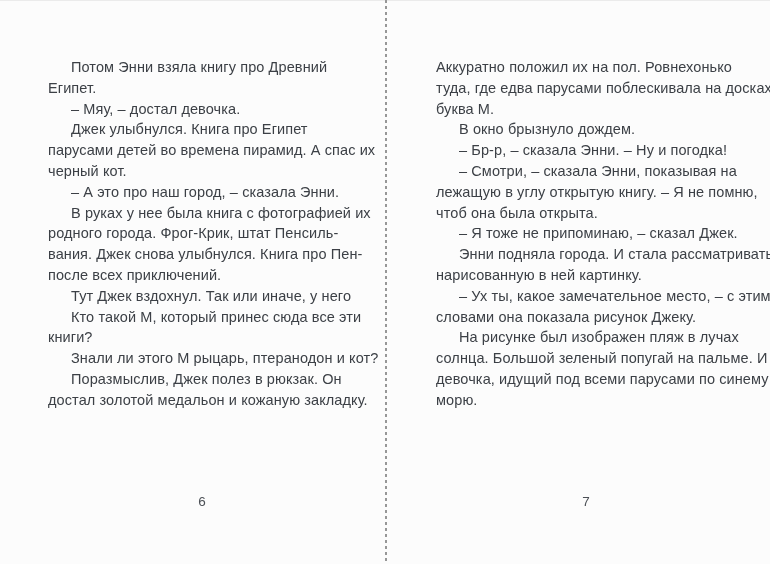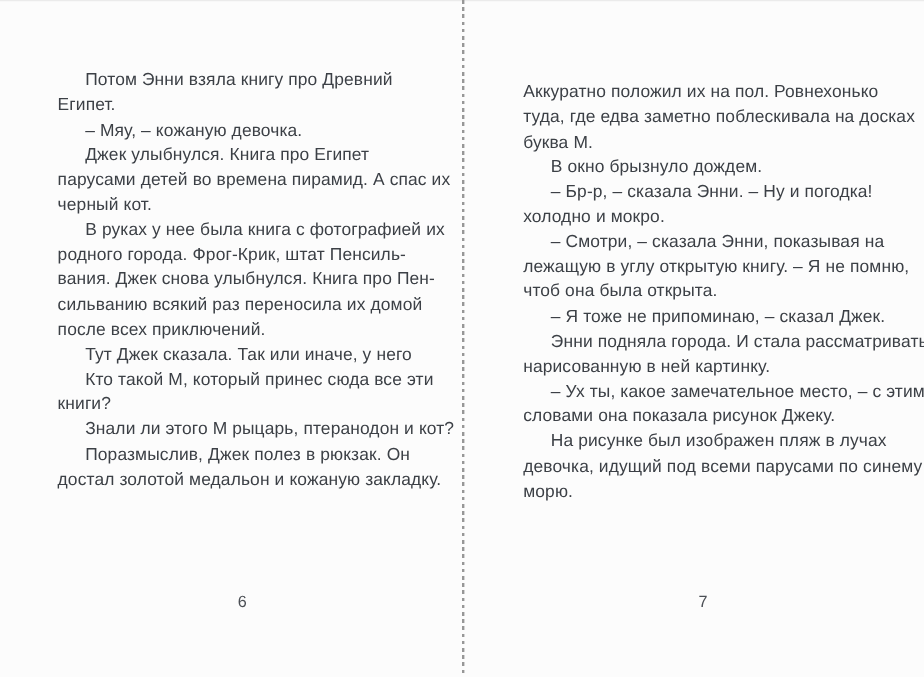"Аккуратно положил их на пол." .text-block.right { margin-top: 10px -> none }
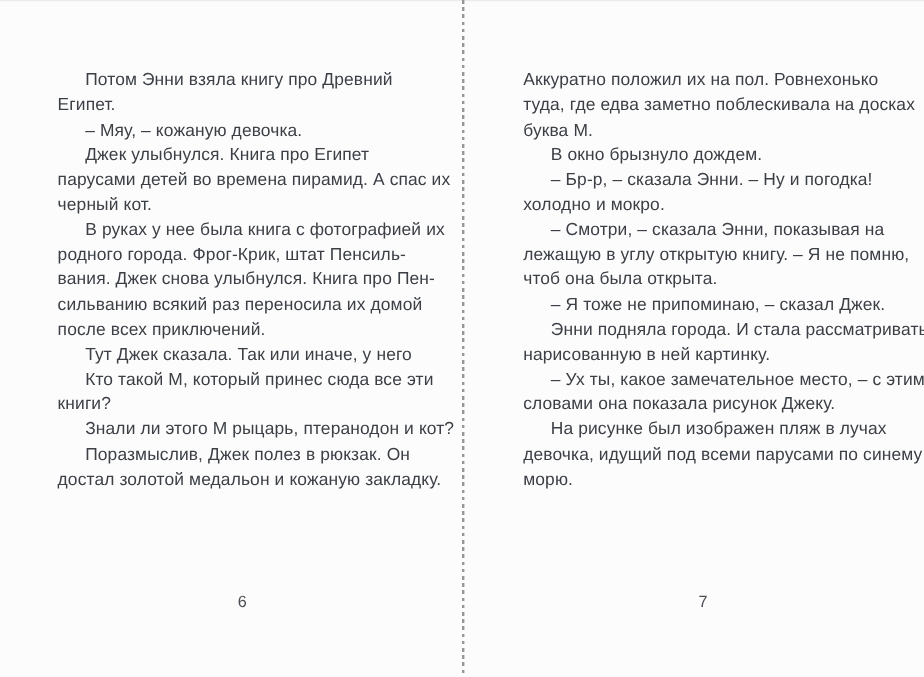"туда, где едва заметно поблескивала" div.line { text: заметно -> парусами }
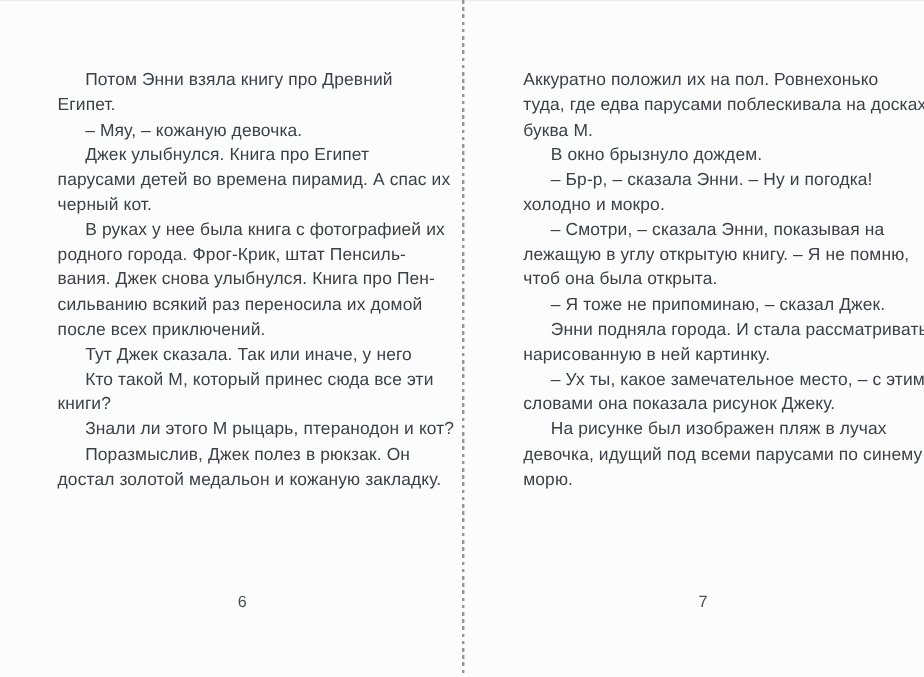"– Мяу, – кожаную девочка." div.line { text: кожаную -> достал }
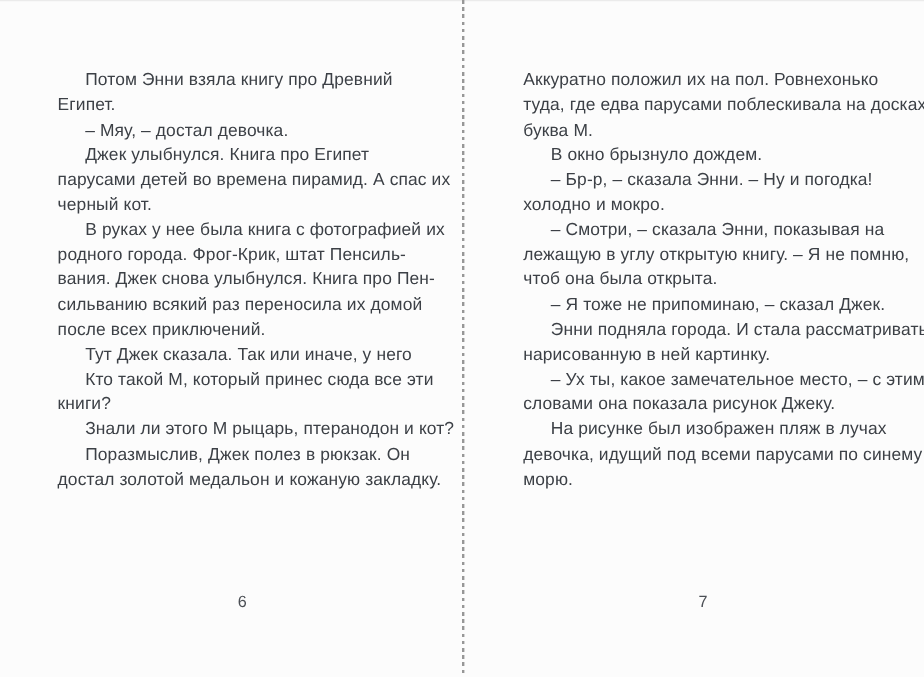"холодно и мокро." div.line { html: <div>холодно и мокро.</div> -> none }
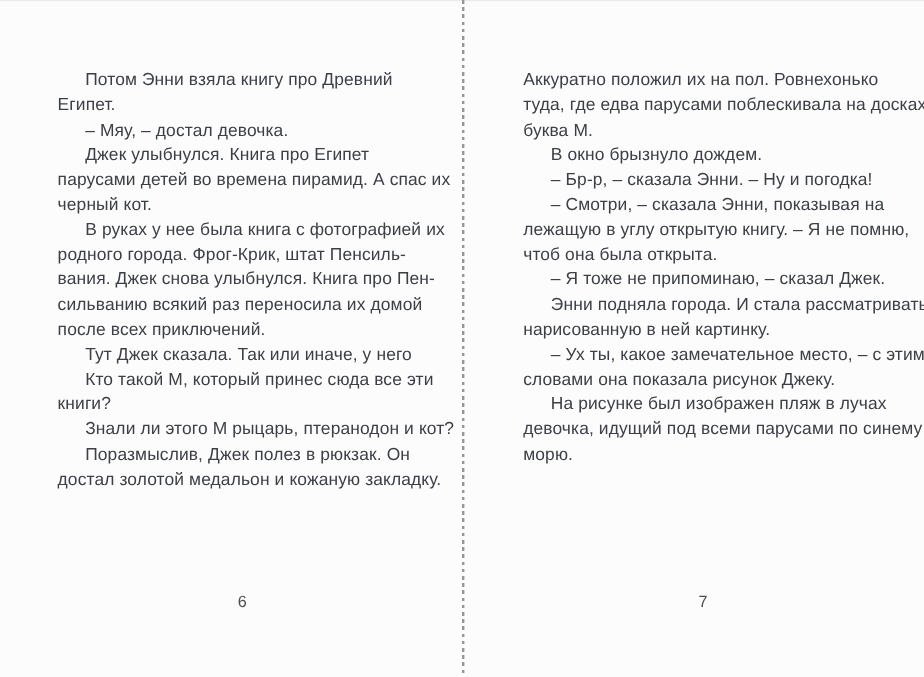"– А это про наш" div.line { html: none -> <div>– А это про наш город, – сказала Энни.</div> }
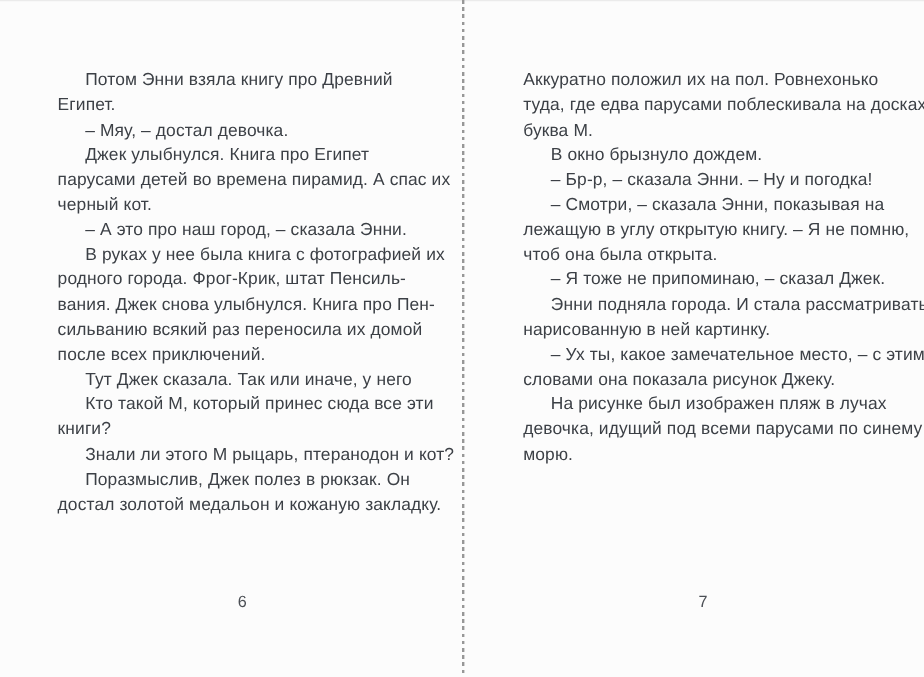"сильванию всякий раз переносила их" div.line { html: <div>сильванию всякий раз переносила их домой</div> -> none }
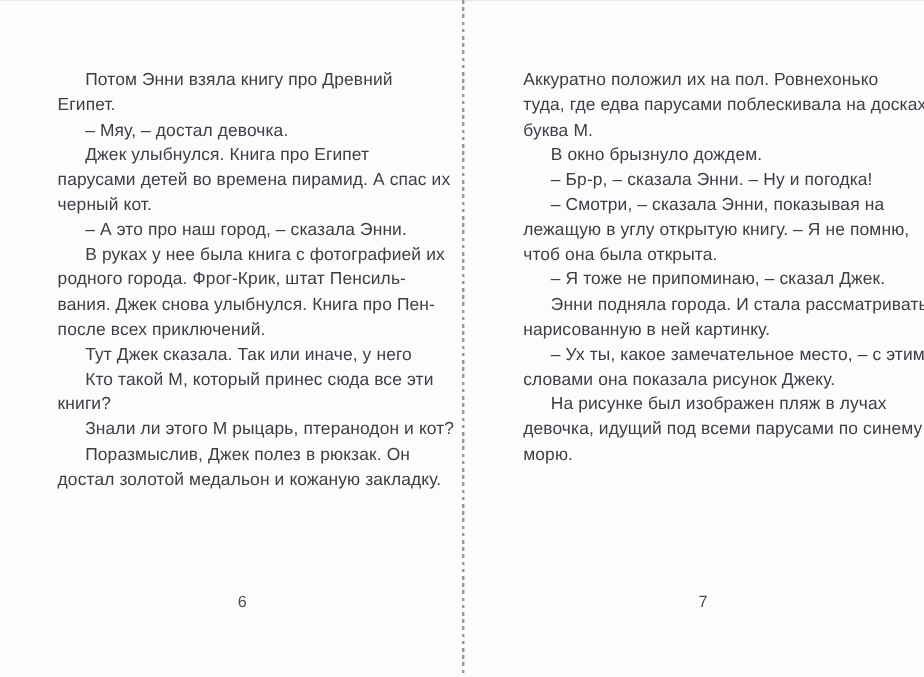"Тут Джек сказала. Так или" div.line { text: сказала -> вздохнул }
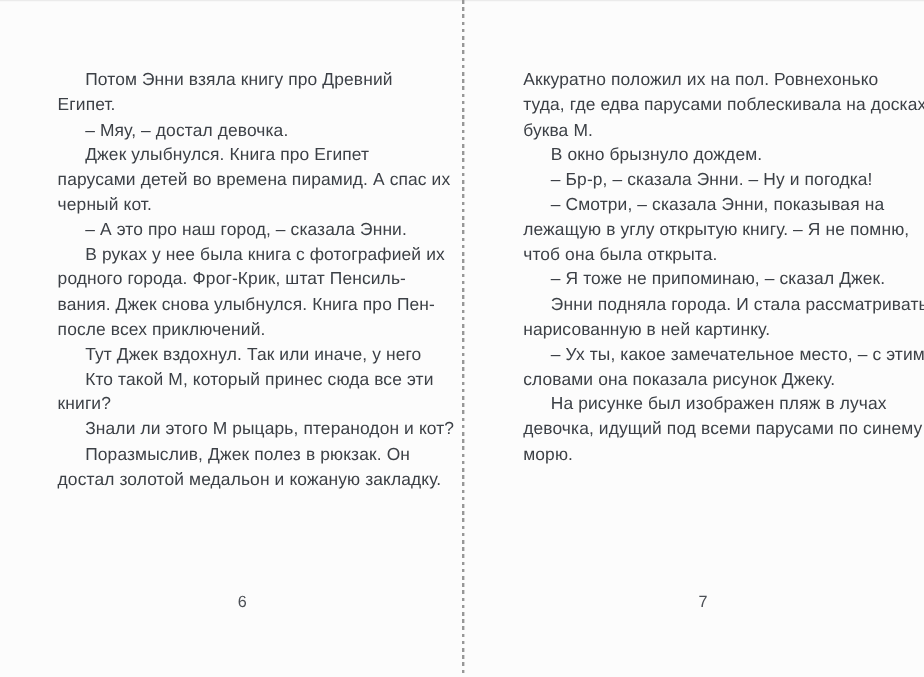"солнца. Большой зеленый попугай на" div.line { html: none -> <div>солнца. Большой зеленый попугай на пальме. И</div> }
